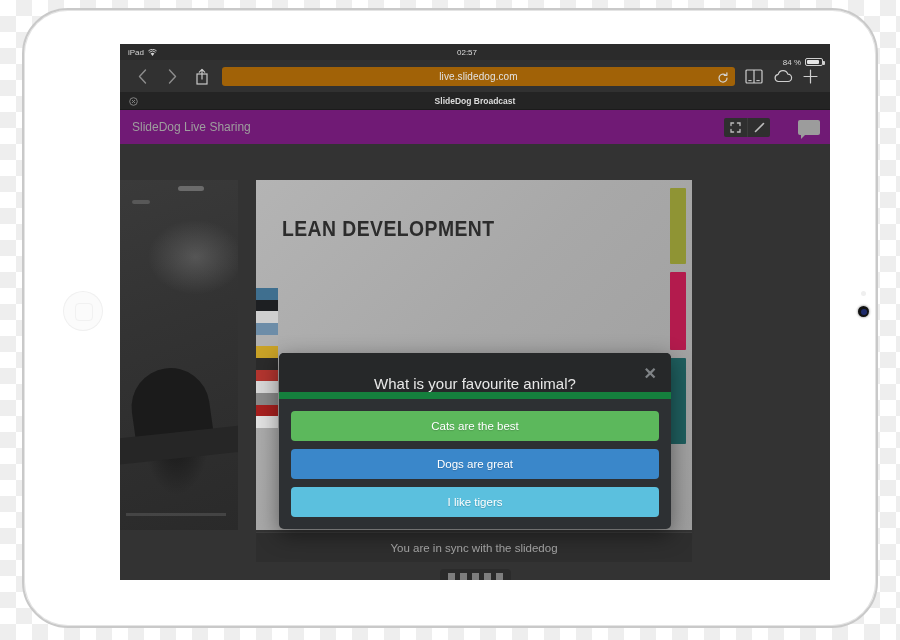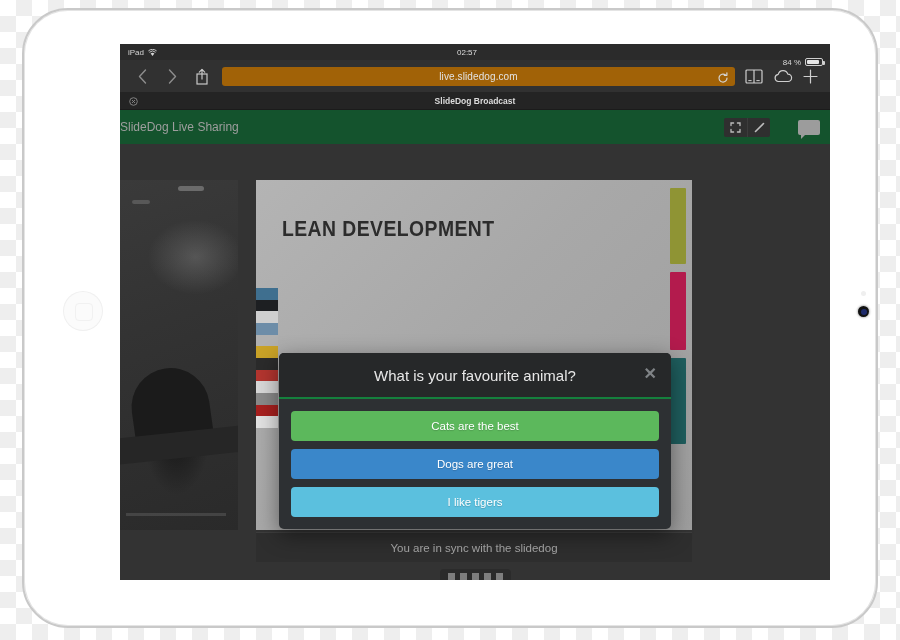"SlideDog Live Sharing" .app-header { background: #14532d -> #701a75; padding-left: none -> 12px }
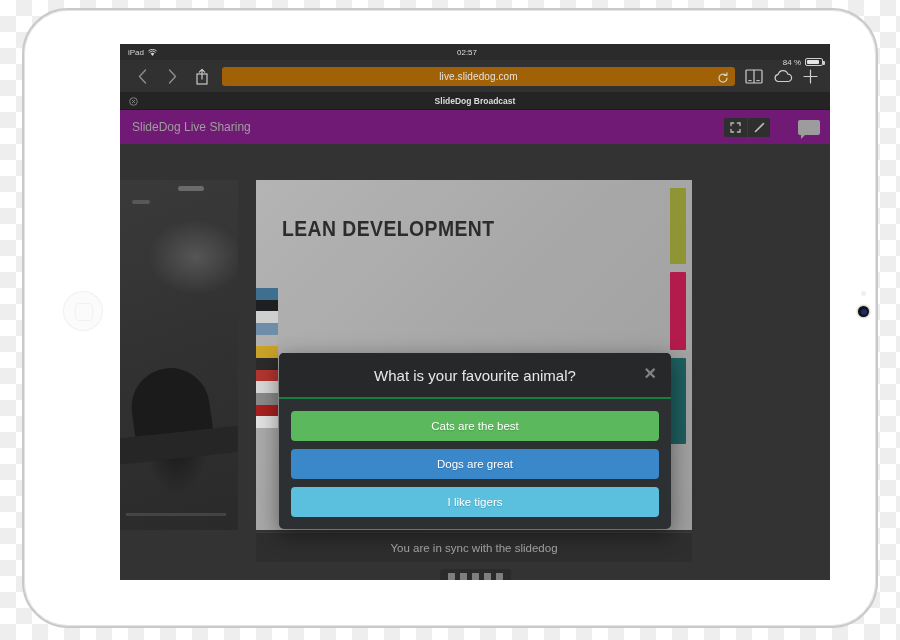"What is your favourite animal?" .poll-header { align-items: center -> flex-end; border-bottom: 2px solid #15803d -> 7px solid #15803d }
